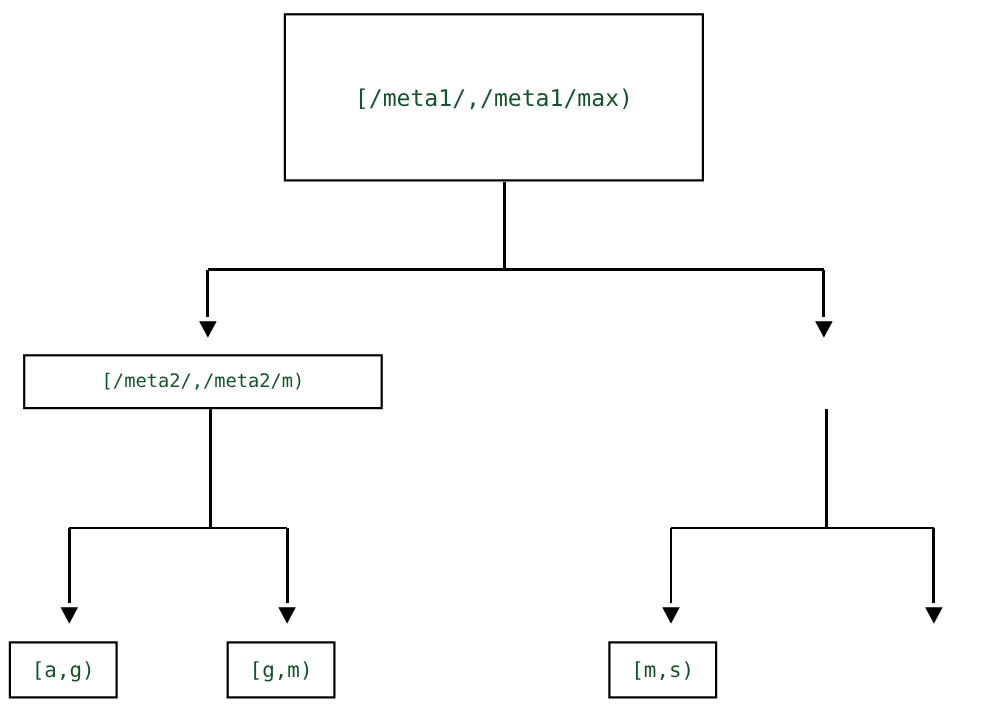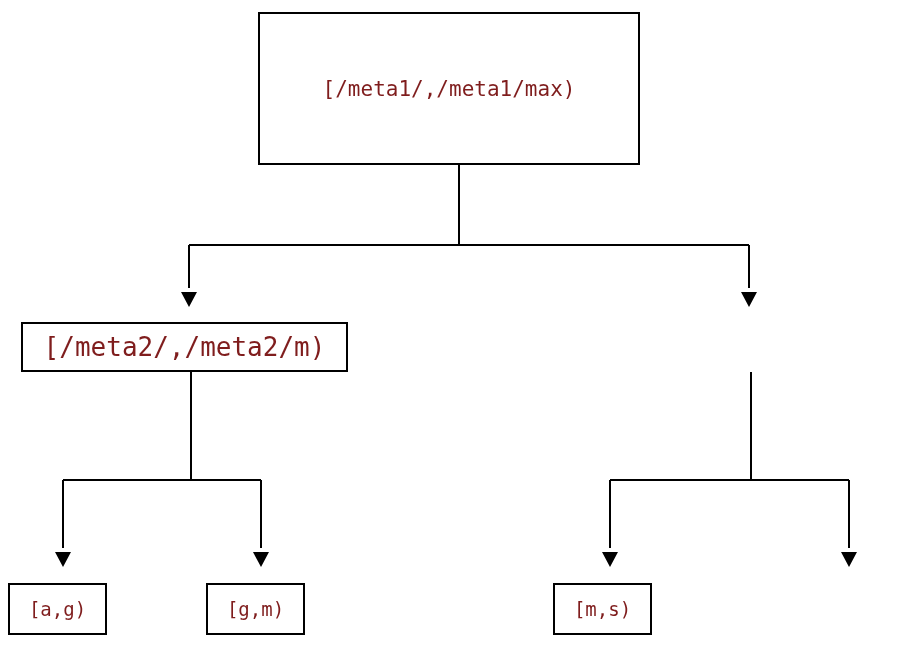"[/meta1/,/meta1/max)" .node { color: #7f1d1d -> #14532d }
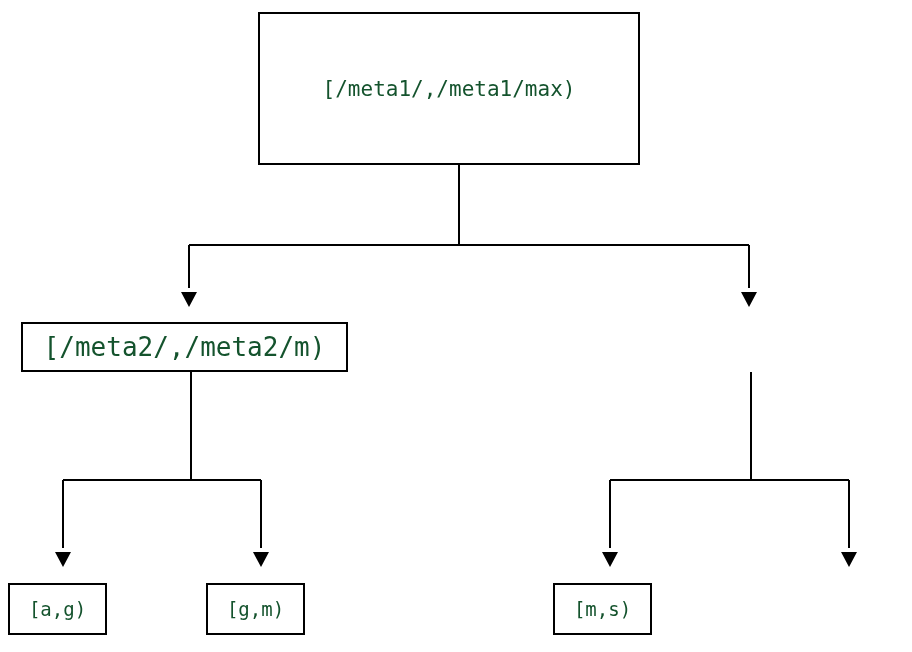"[/meta2/,/meta2/m)" .node-mid-left { font-size: 26px -> 17px }
